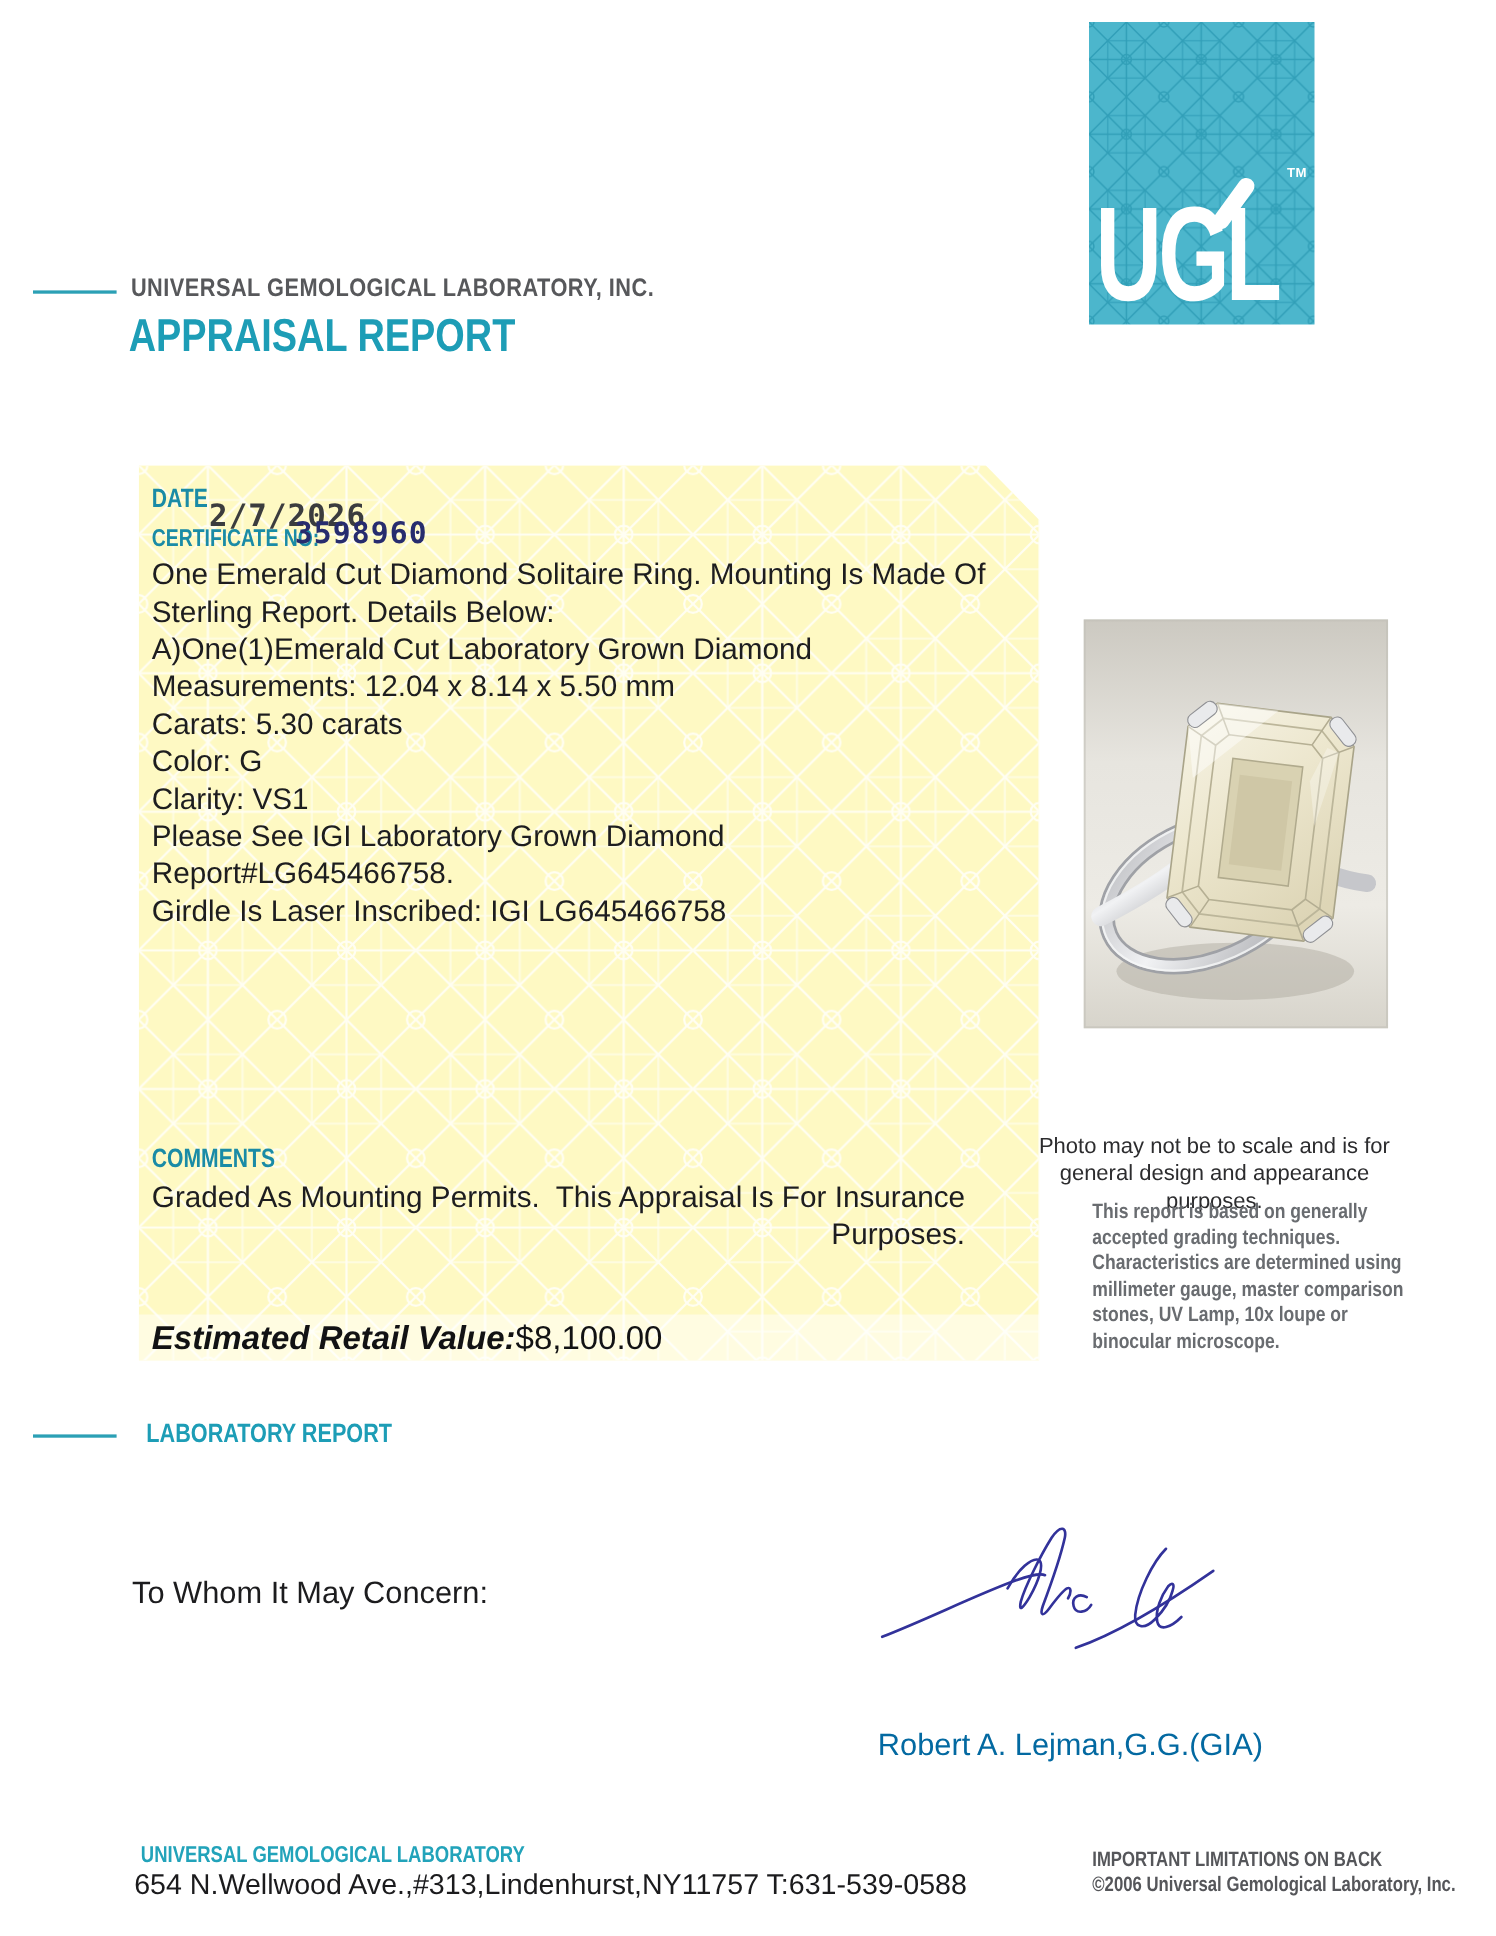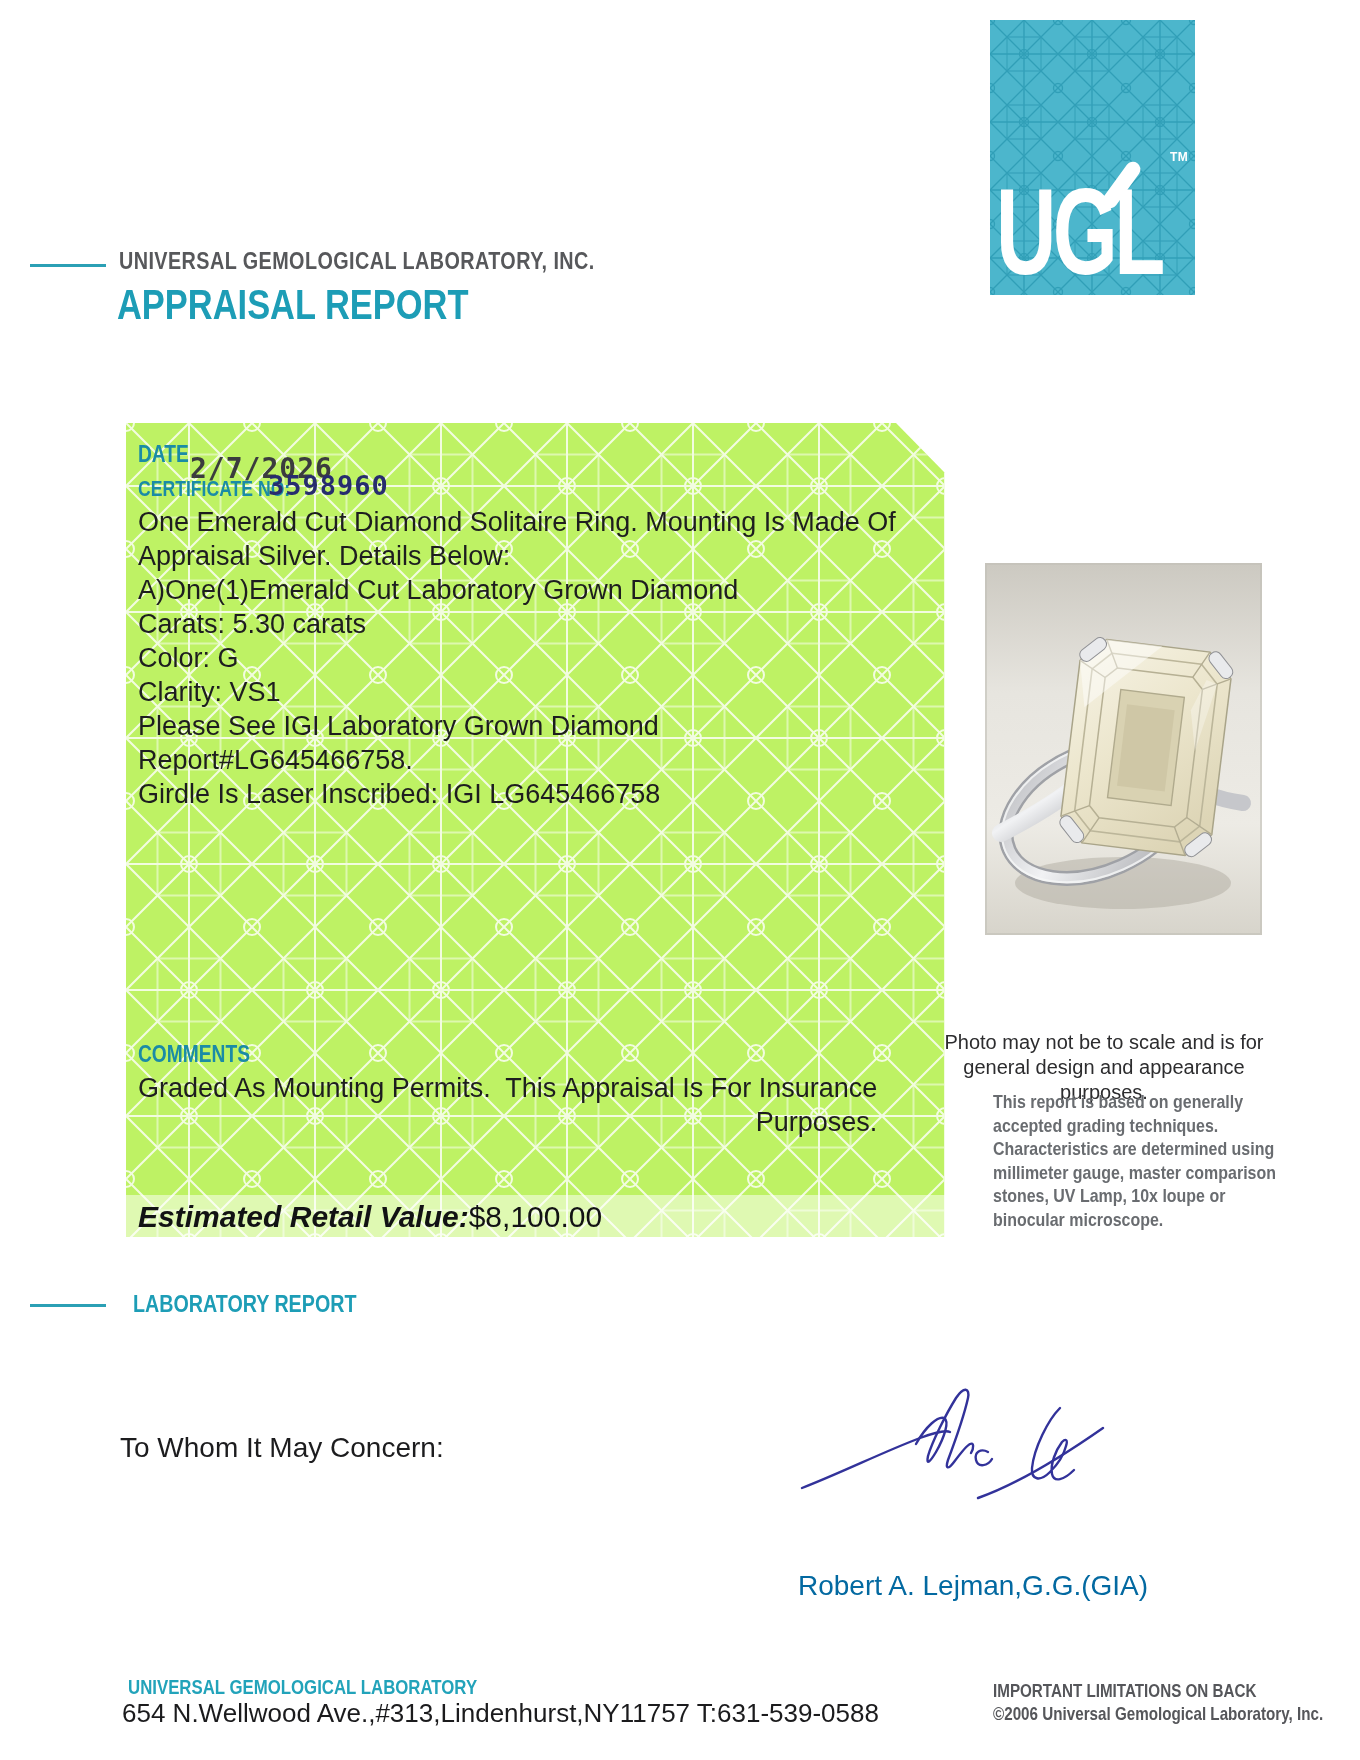"DATE" .panel { background: #bef264 -> #fef9c3 }
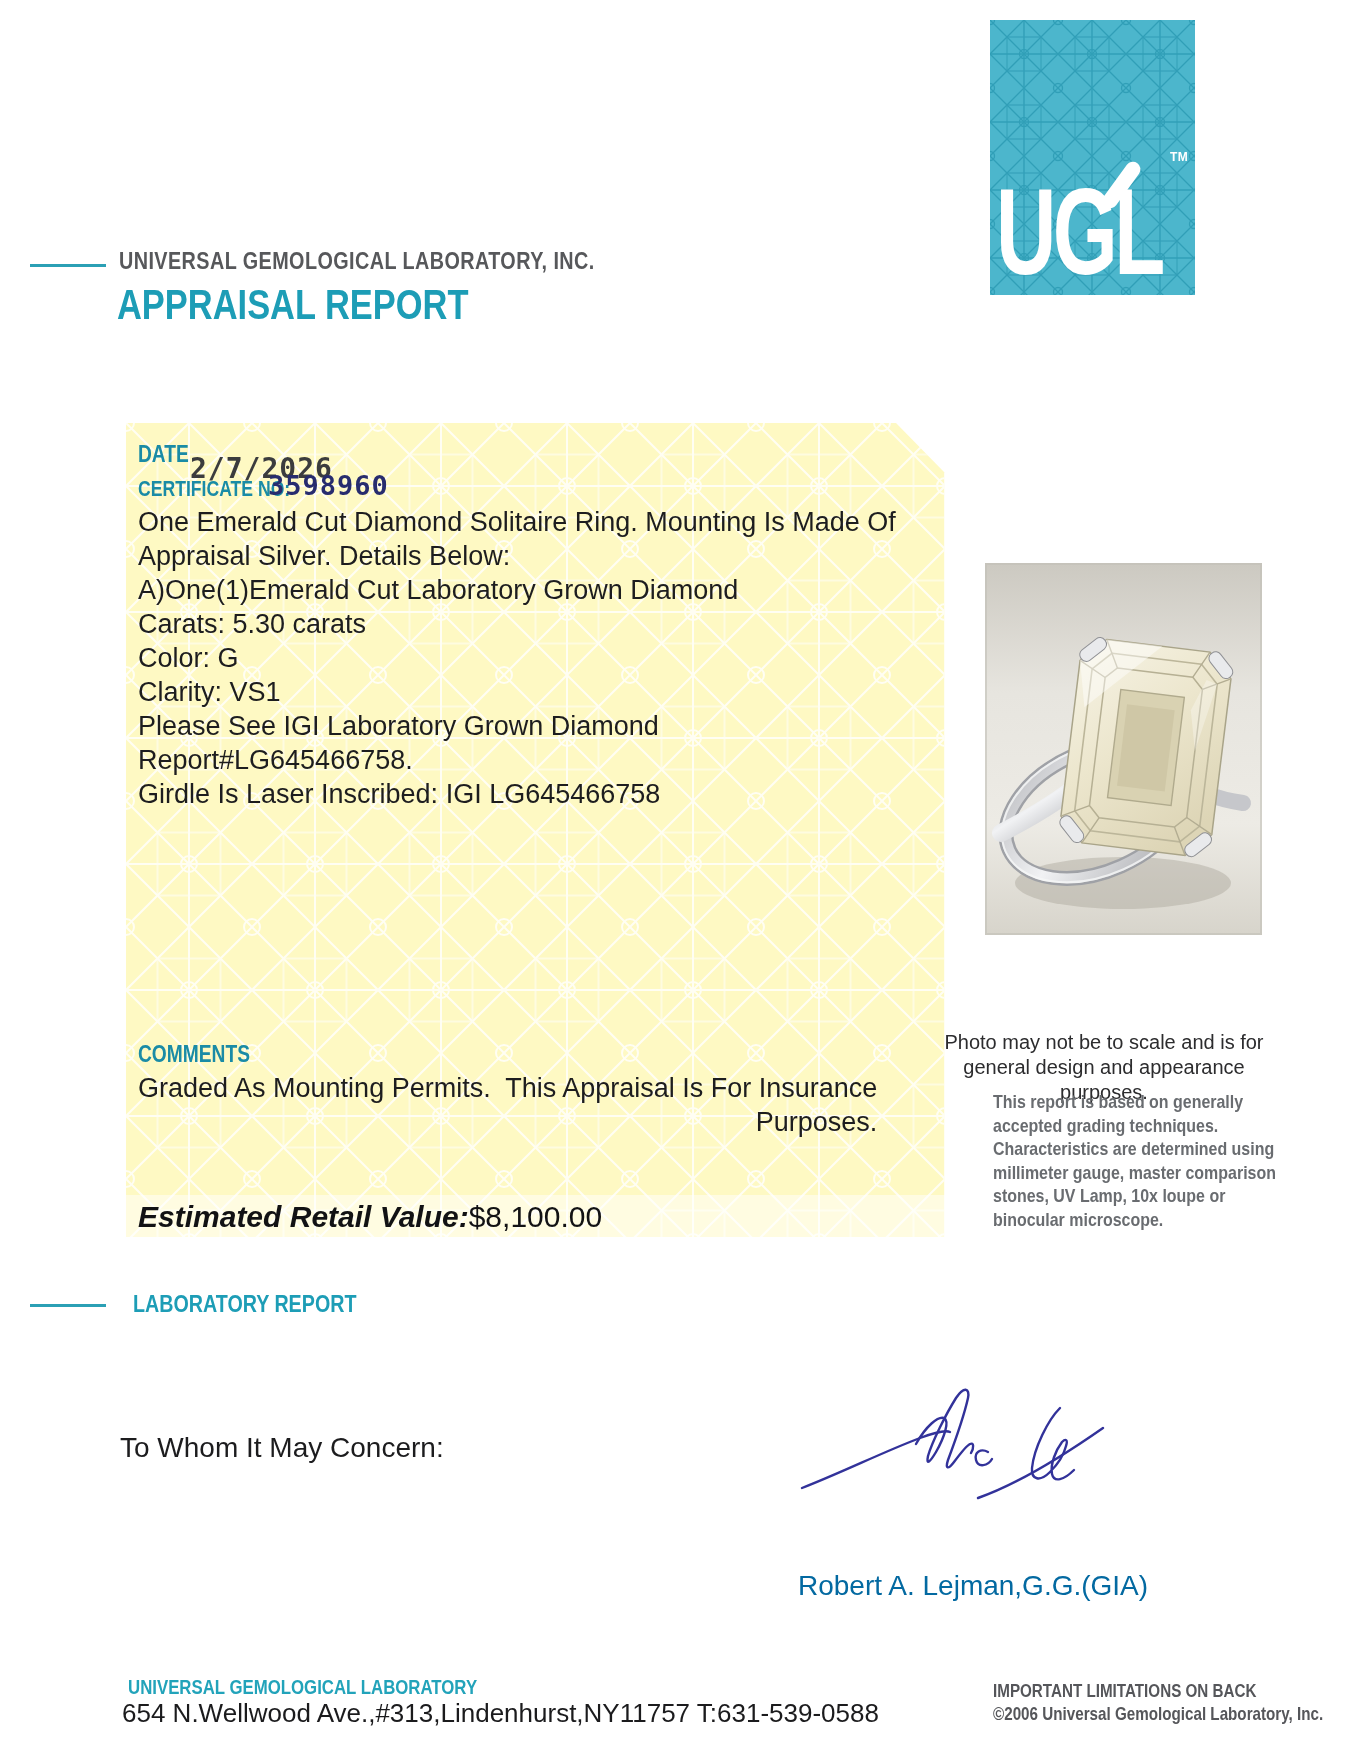"Appraisal Silver. Details Below:" div { text: Appraisal Silver -> Sterling Report }
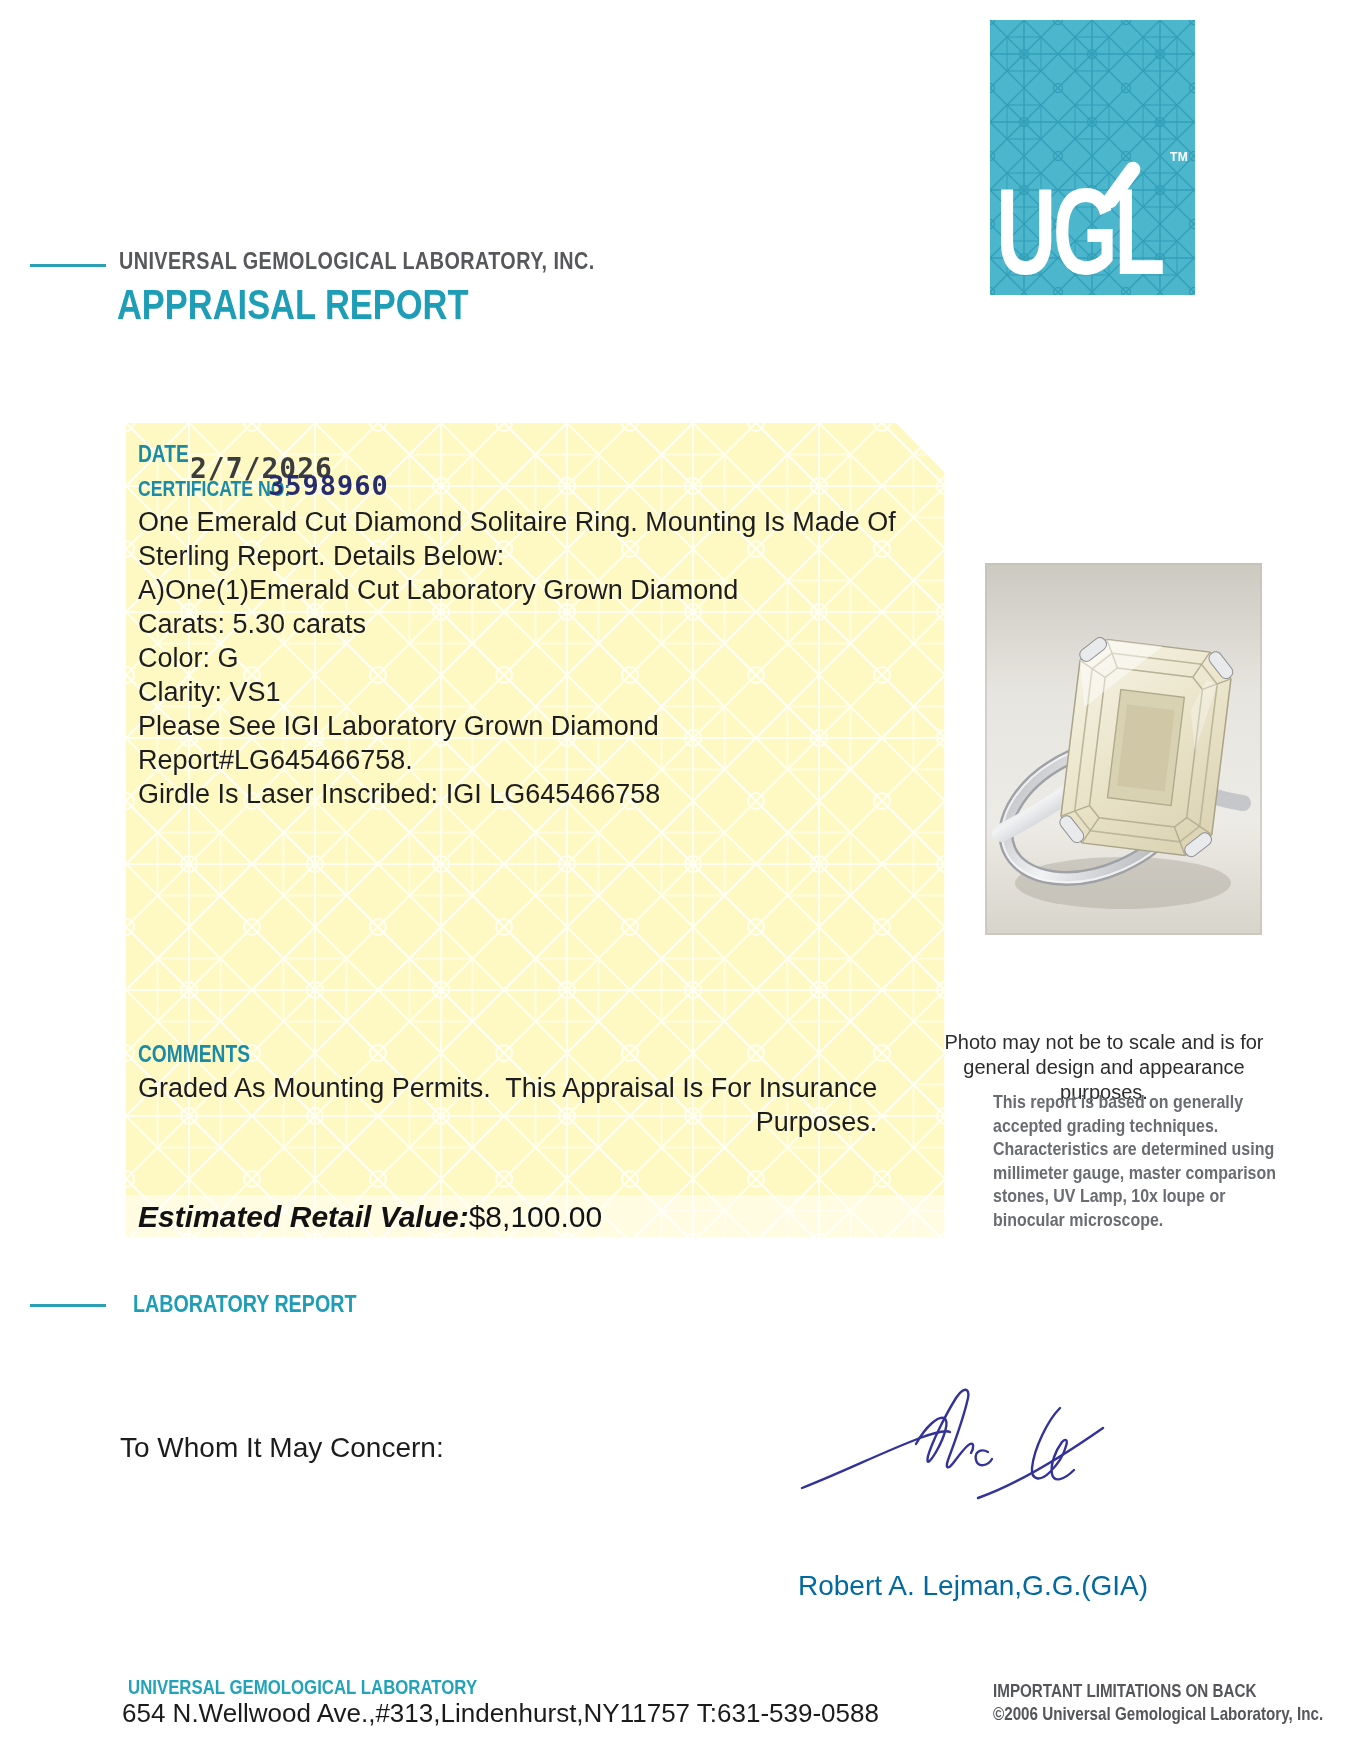"Measurements: 12.04 x 8.14 x" div { html: none -> <div>Measurements: 12.04 x 8.14 x 5.50 mm</div> }
